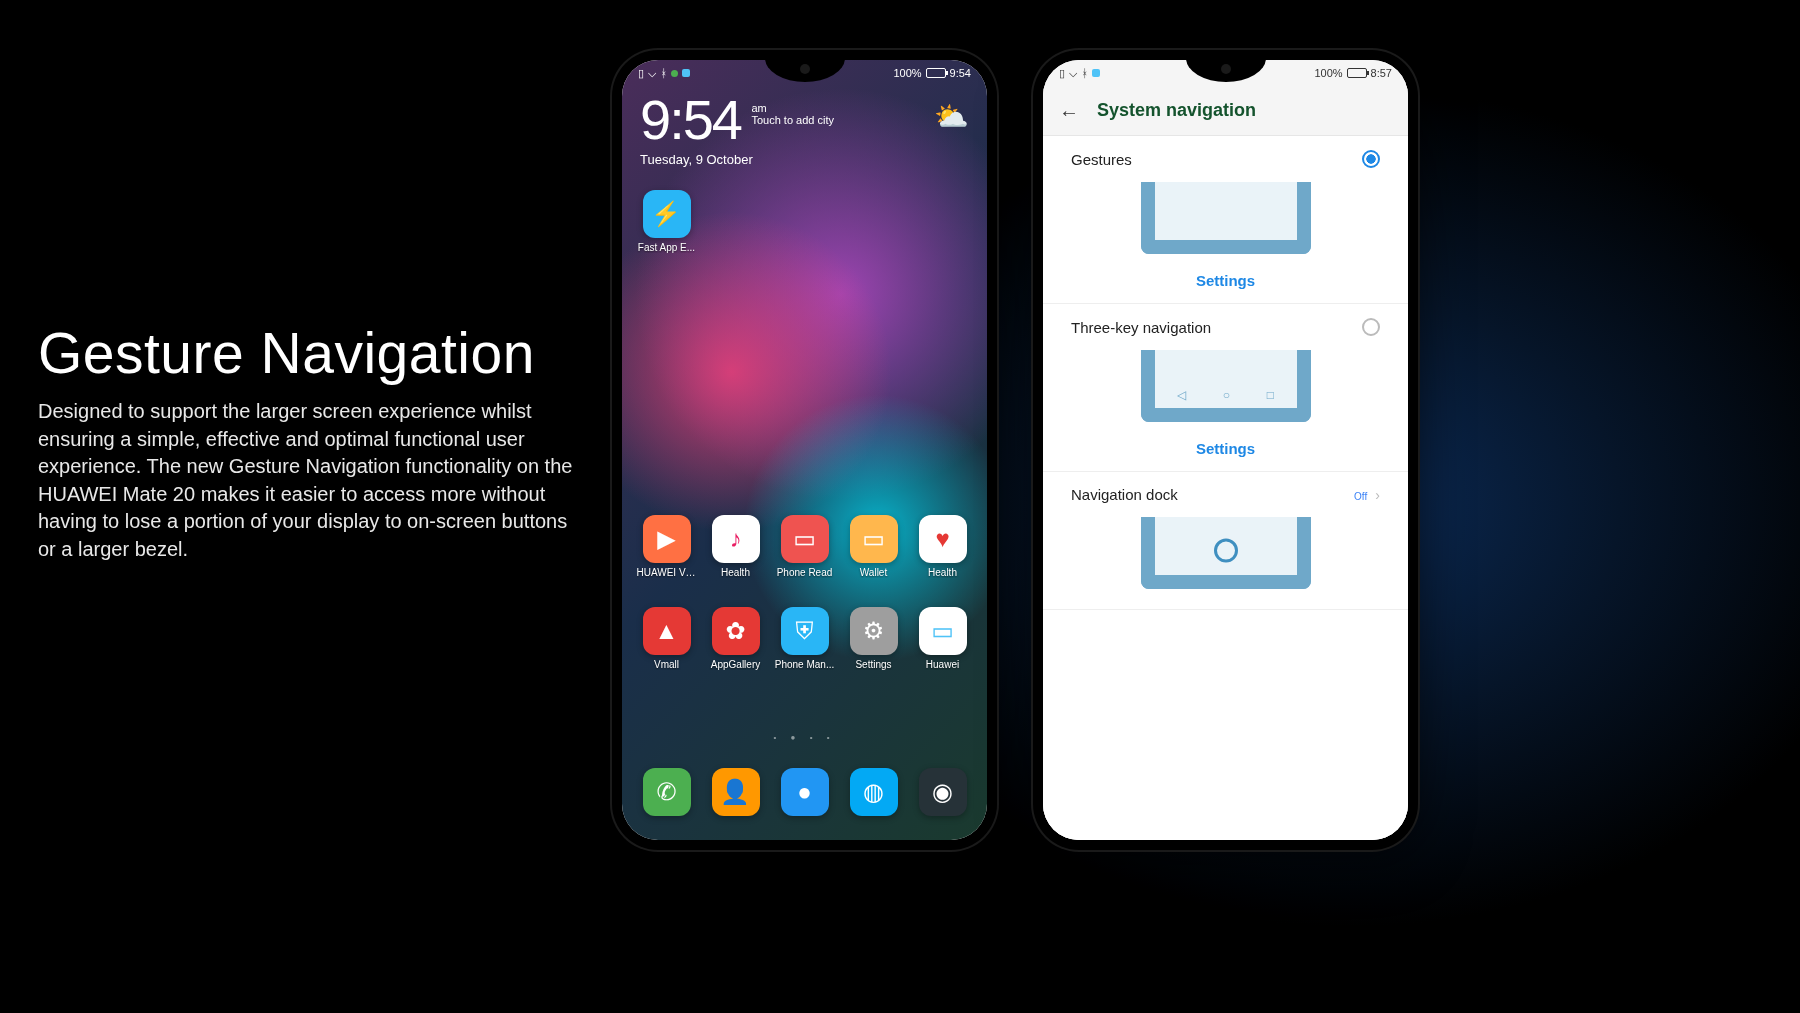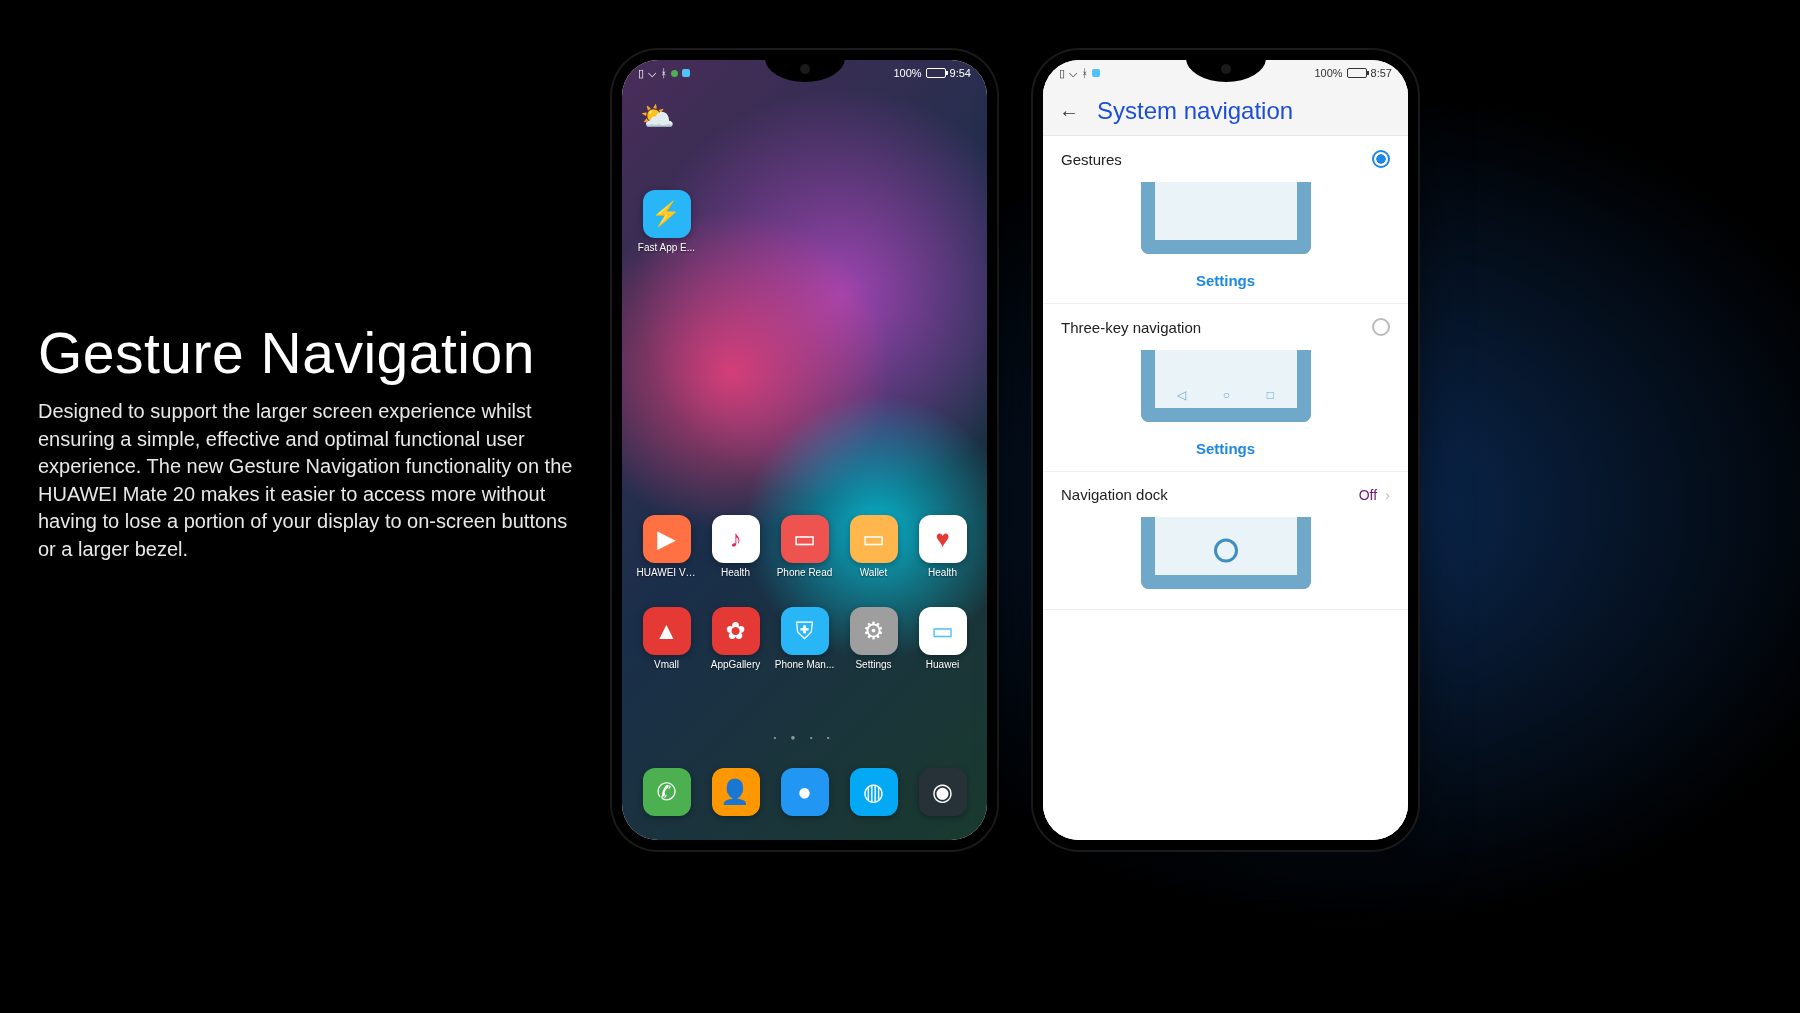"9:54 am" div { html: none -> <div> <span>9:54</span> <span> <span>am</span><br> <span>Touch to add city</span> </span> <div>Tuesday, 9 October</div> </div> }
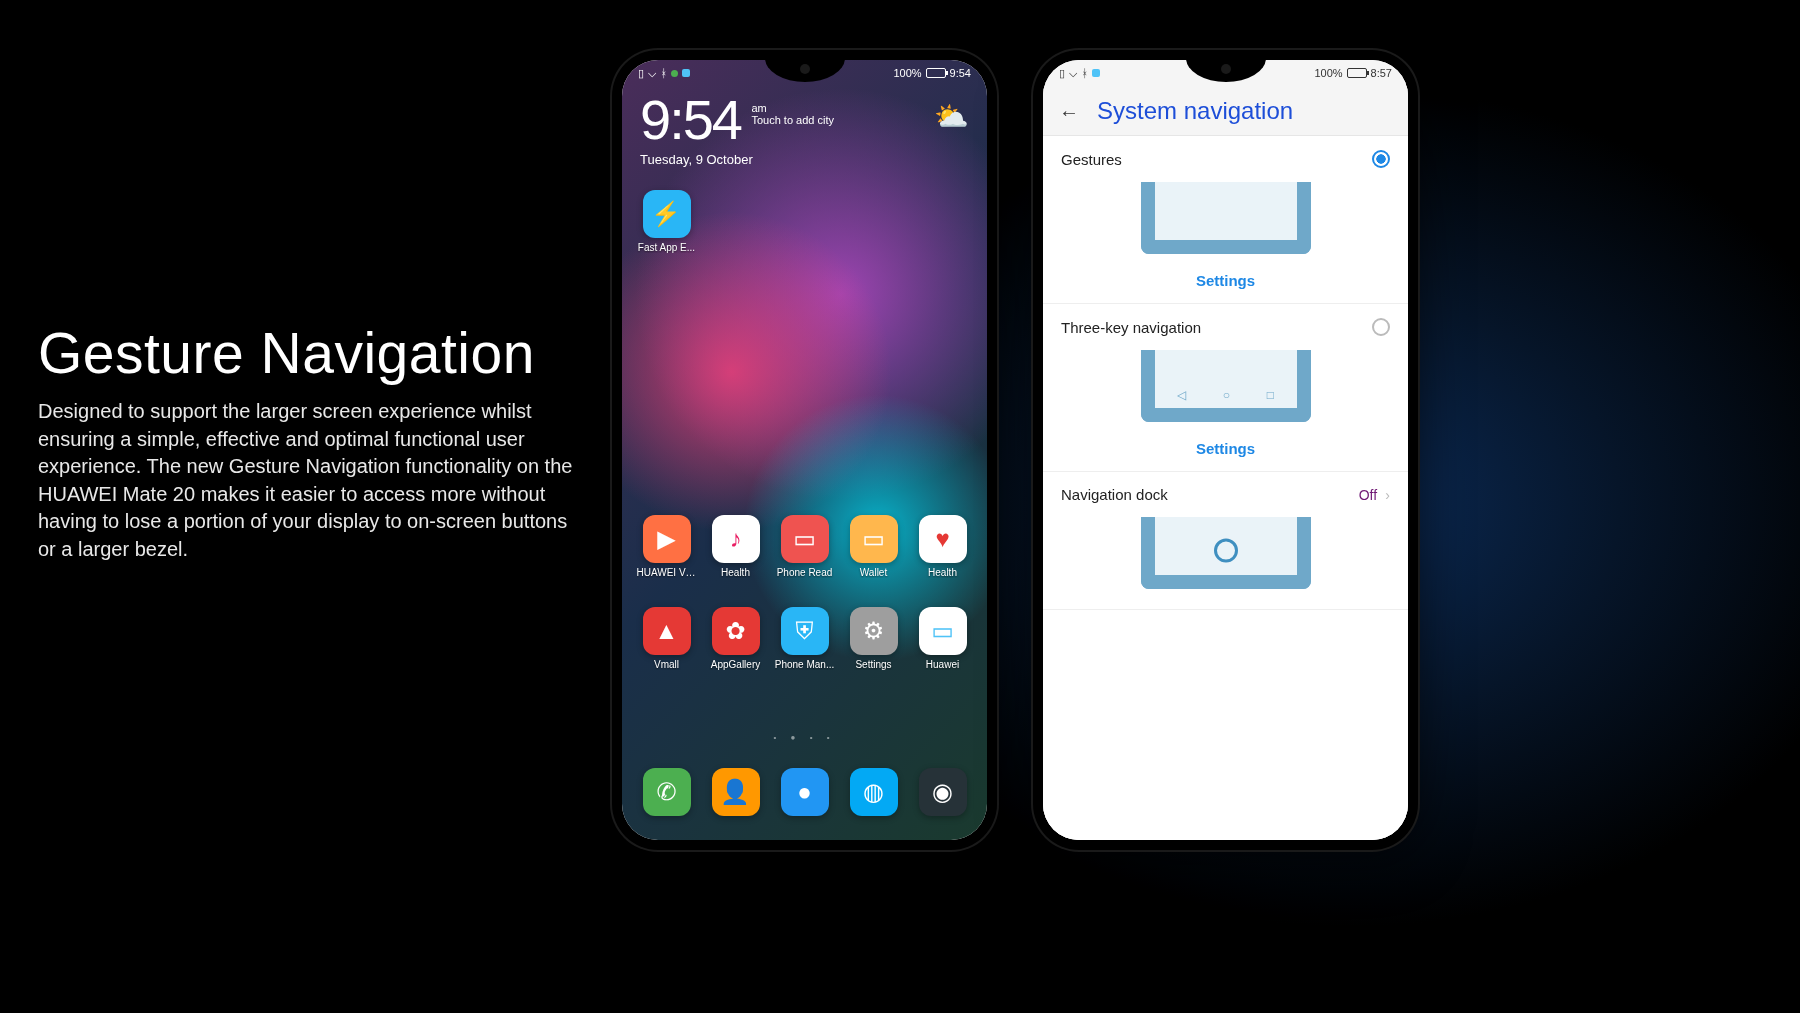"System navigation" .settings-header .title { color: #1d4ed8 -> #14532d; font-size: 24px -> 18px; font-weight: 400 -> 700 }
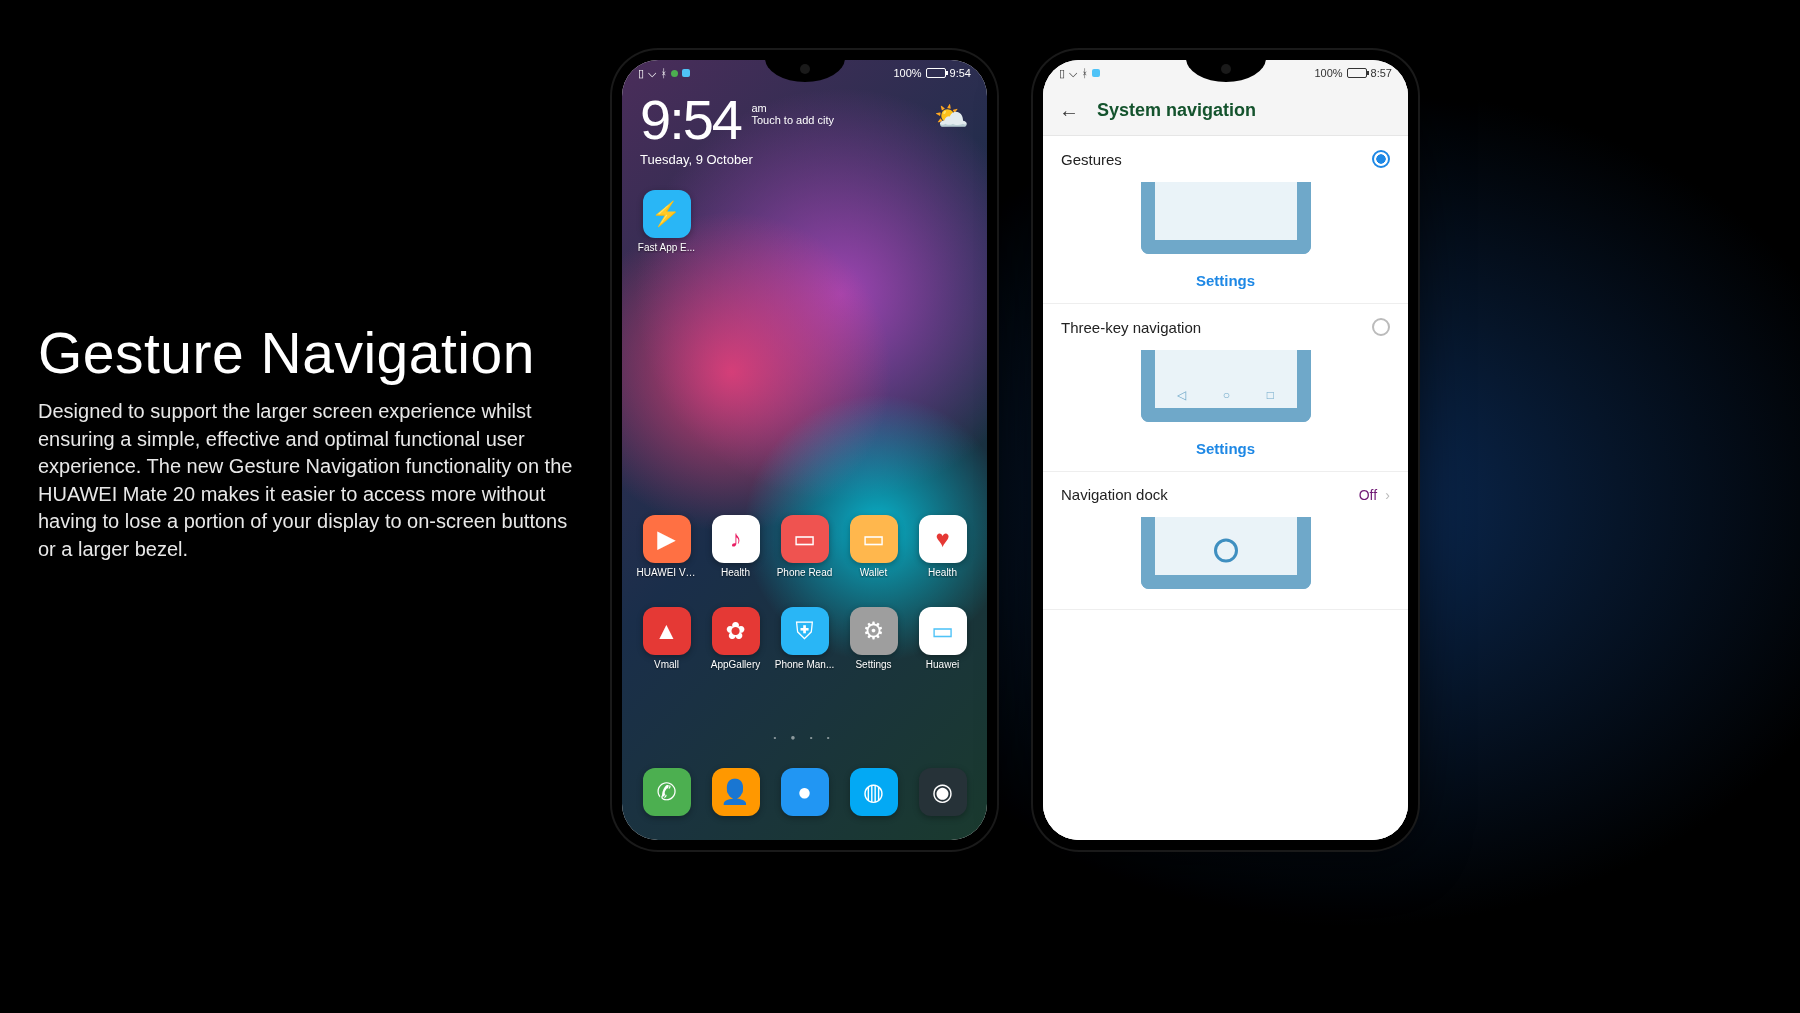"Gestures" .nav-option { padding: 14px 18px 10px -> 14px 28px 10px }
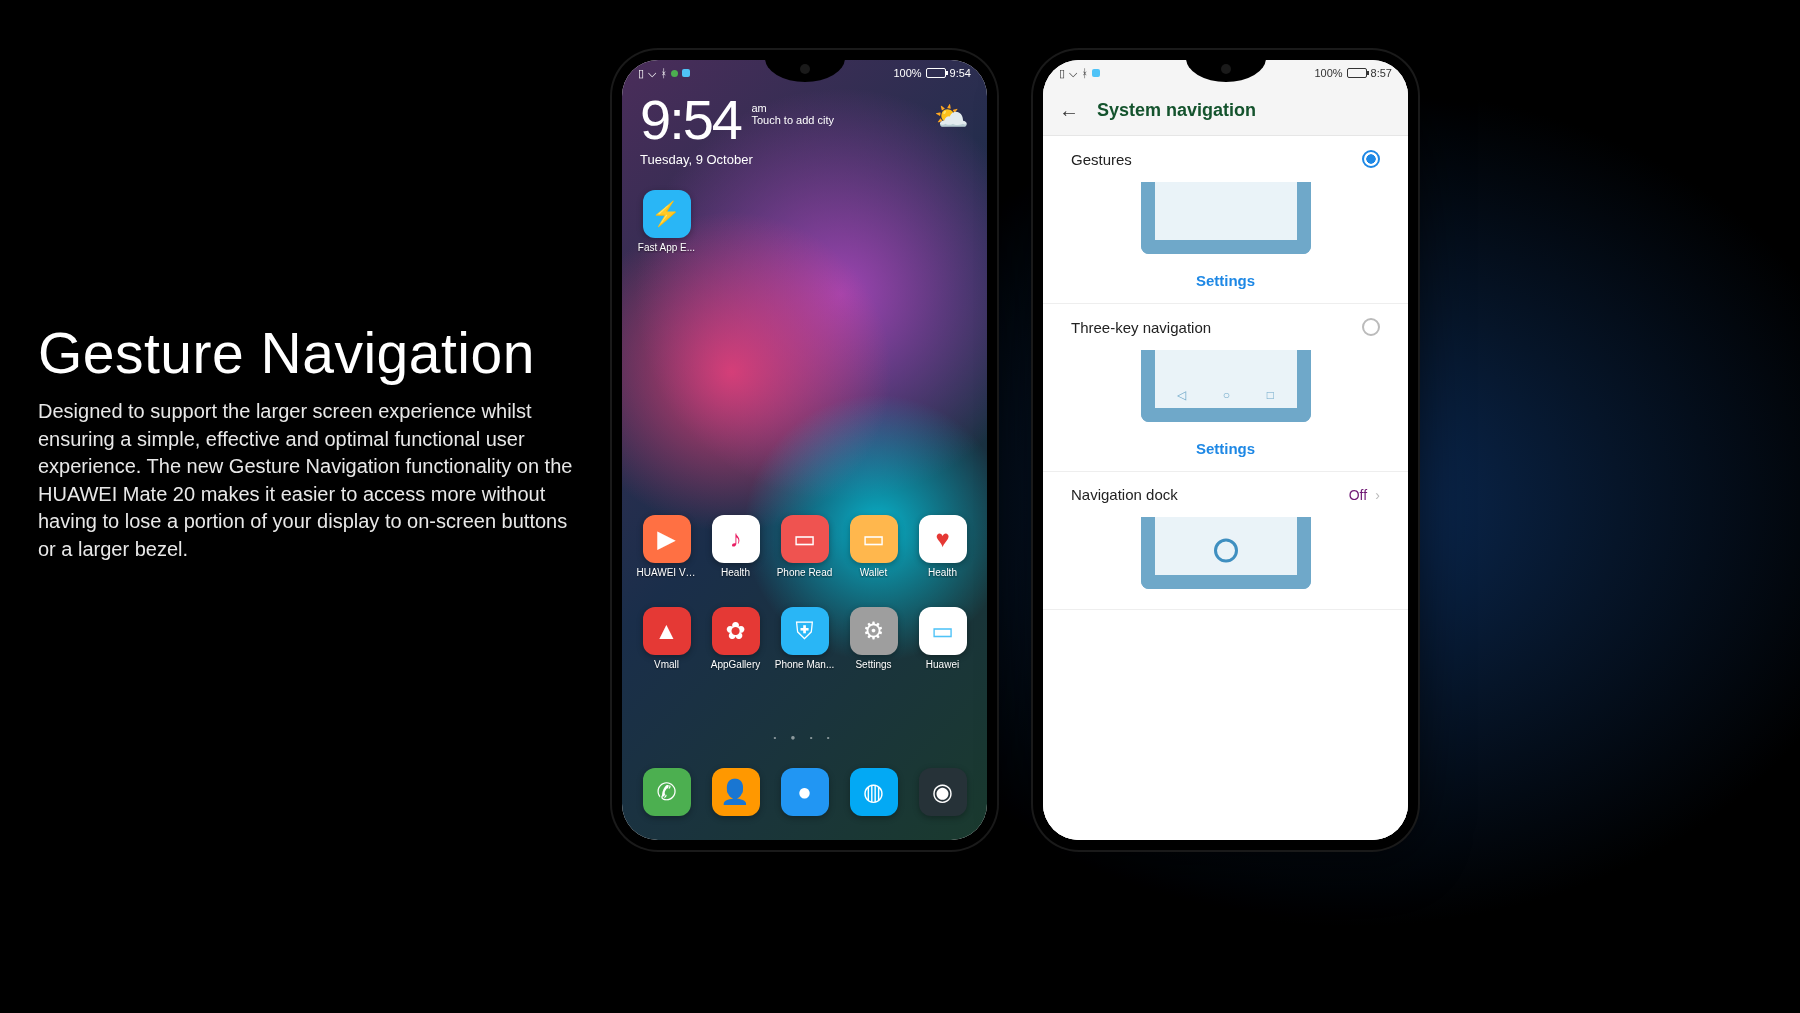"Off" .nav-value { color: #701a75 -> #3b82f6; font-size: 14px -> 10px }
